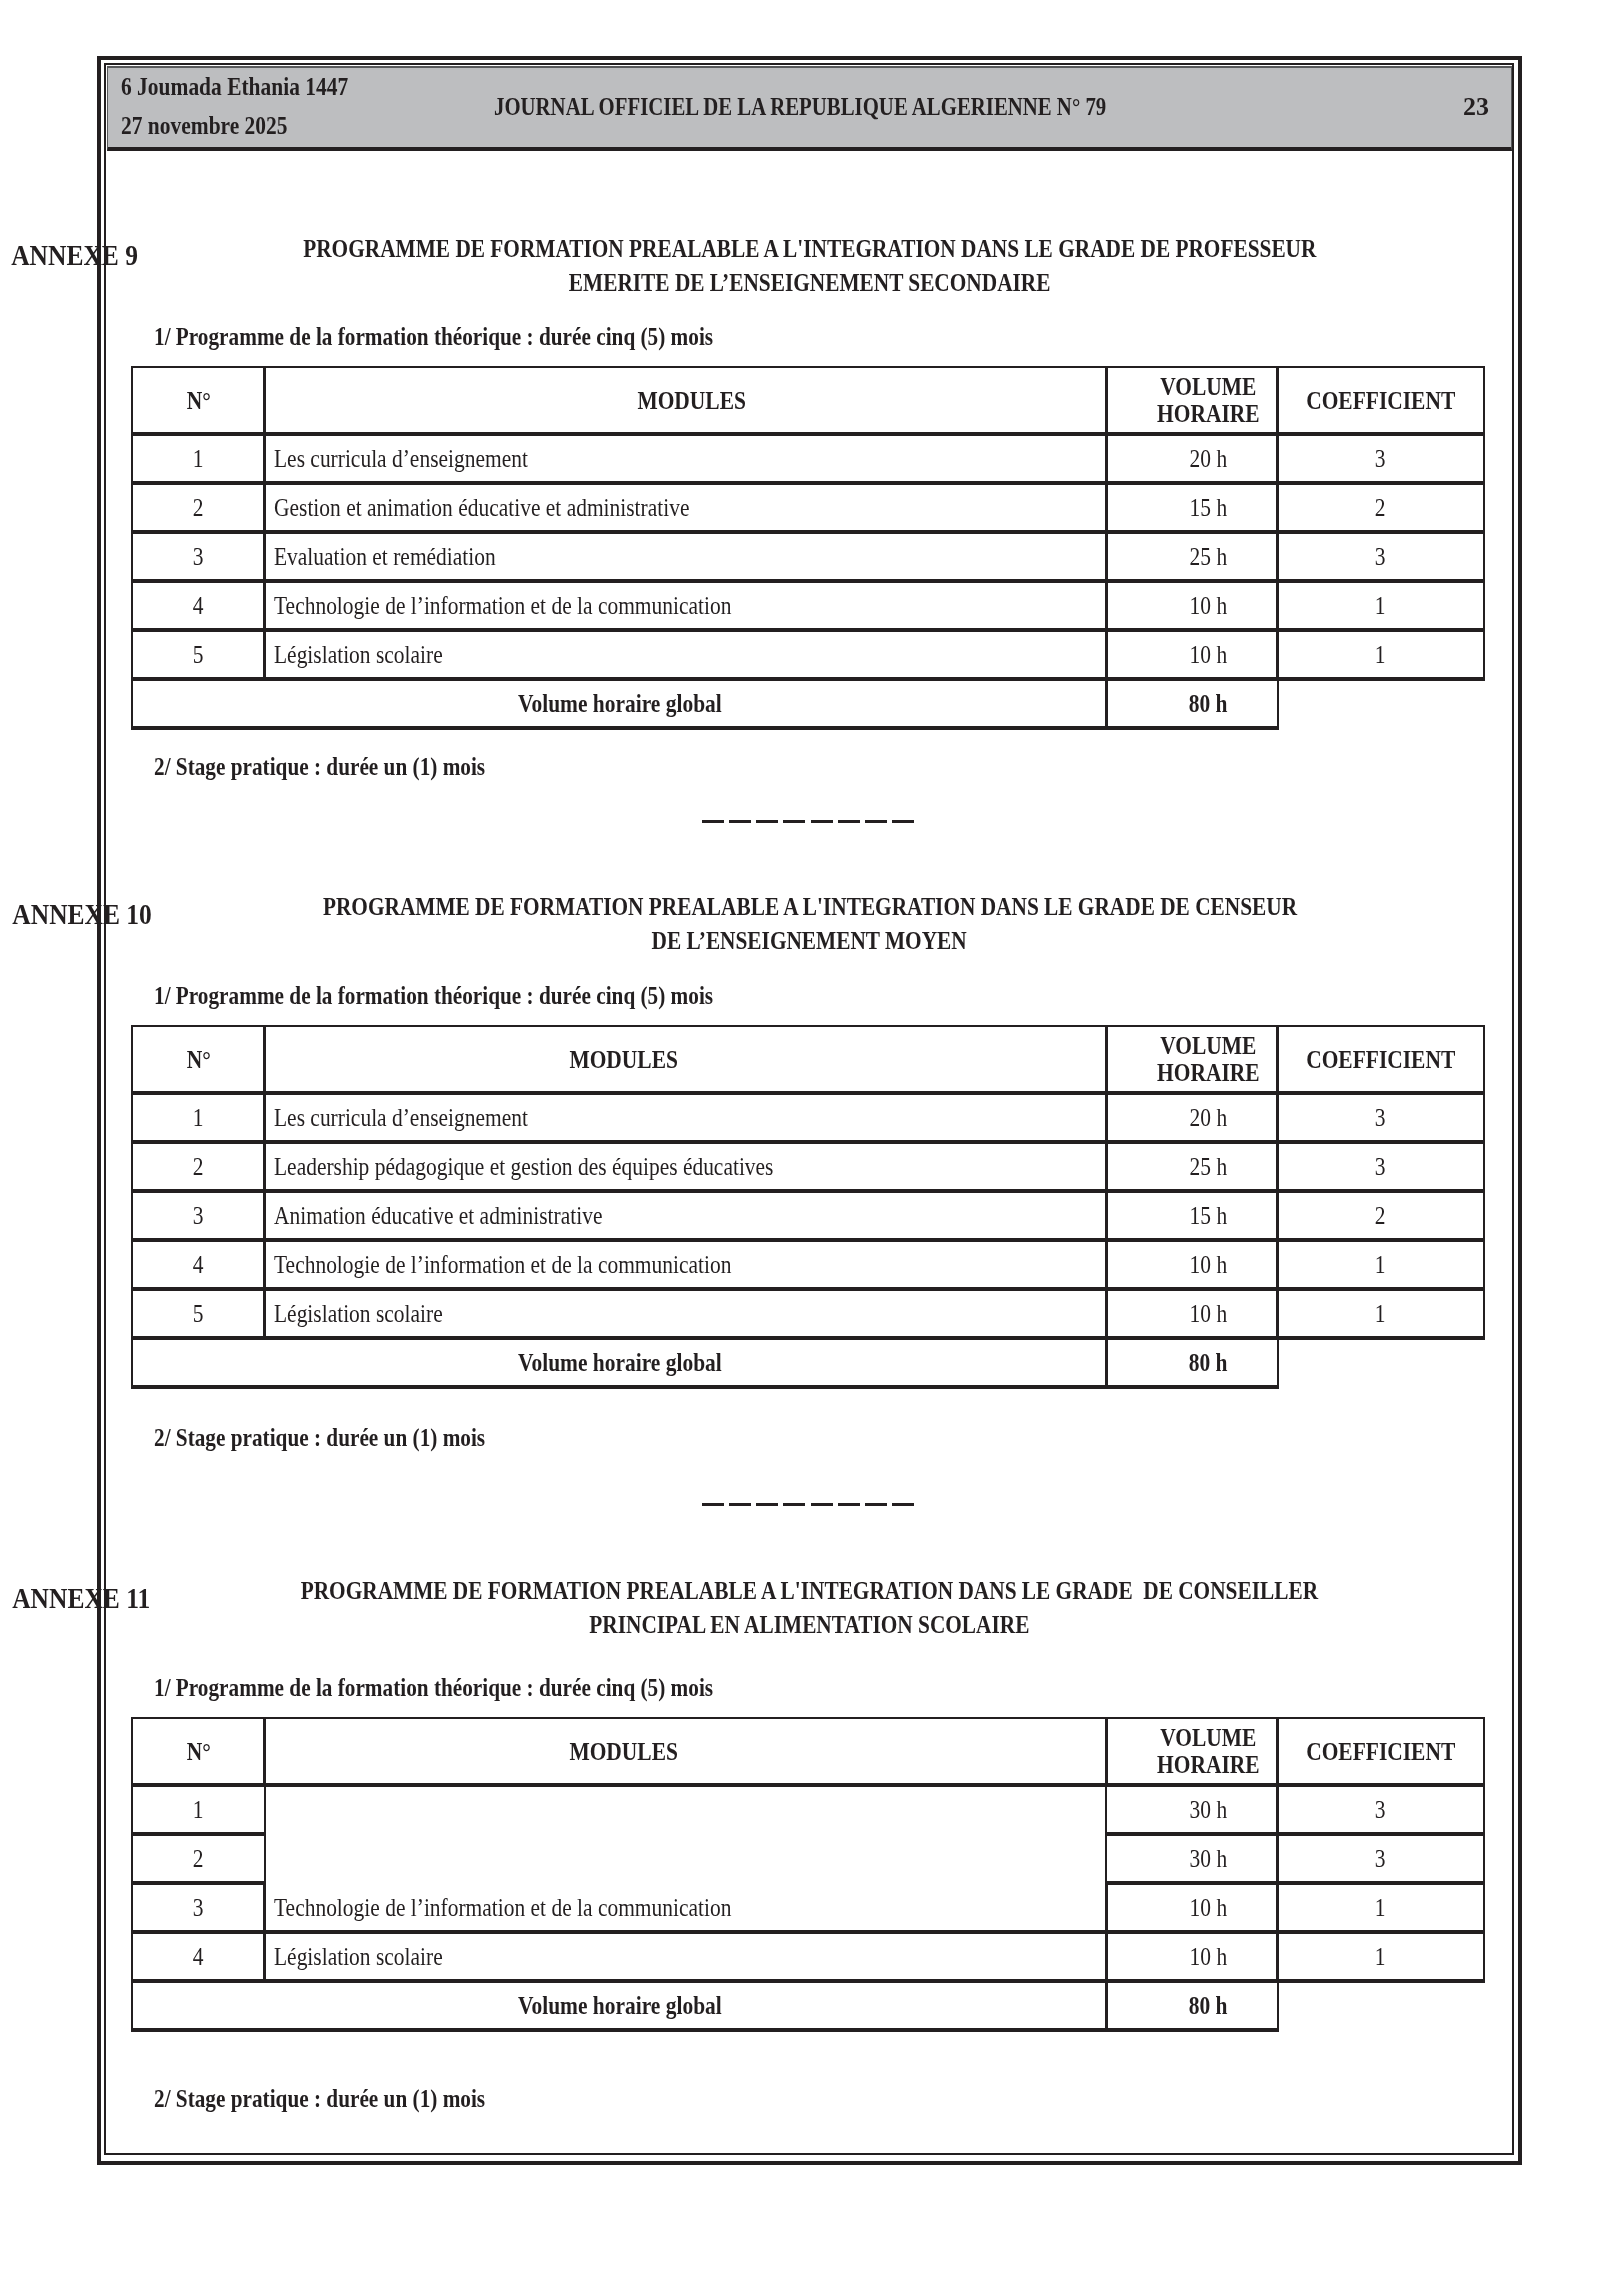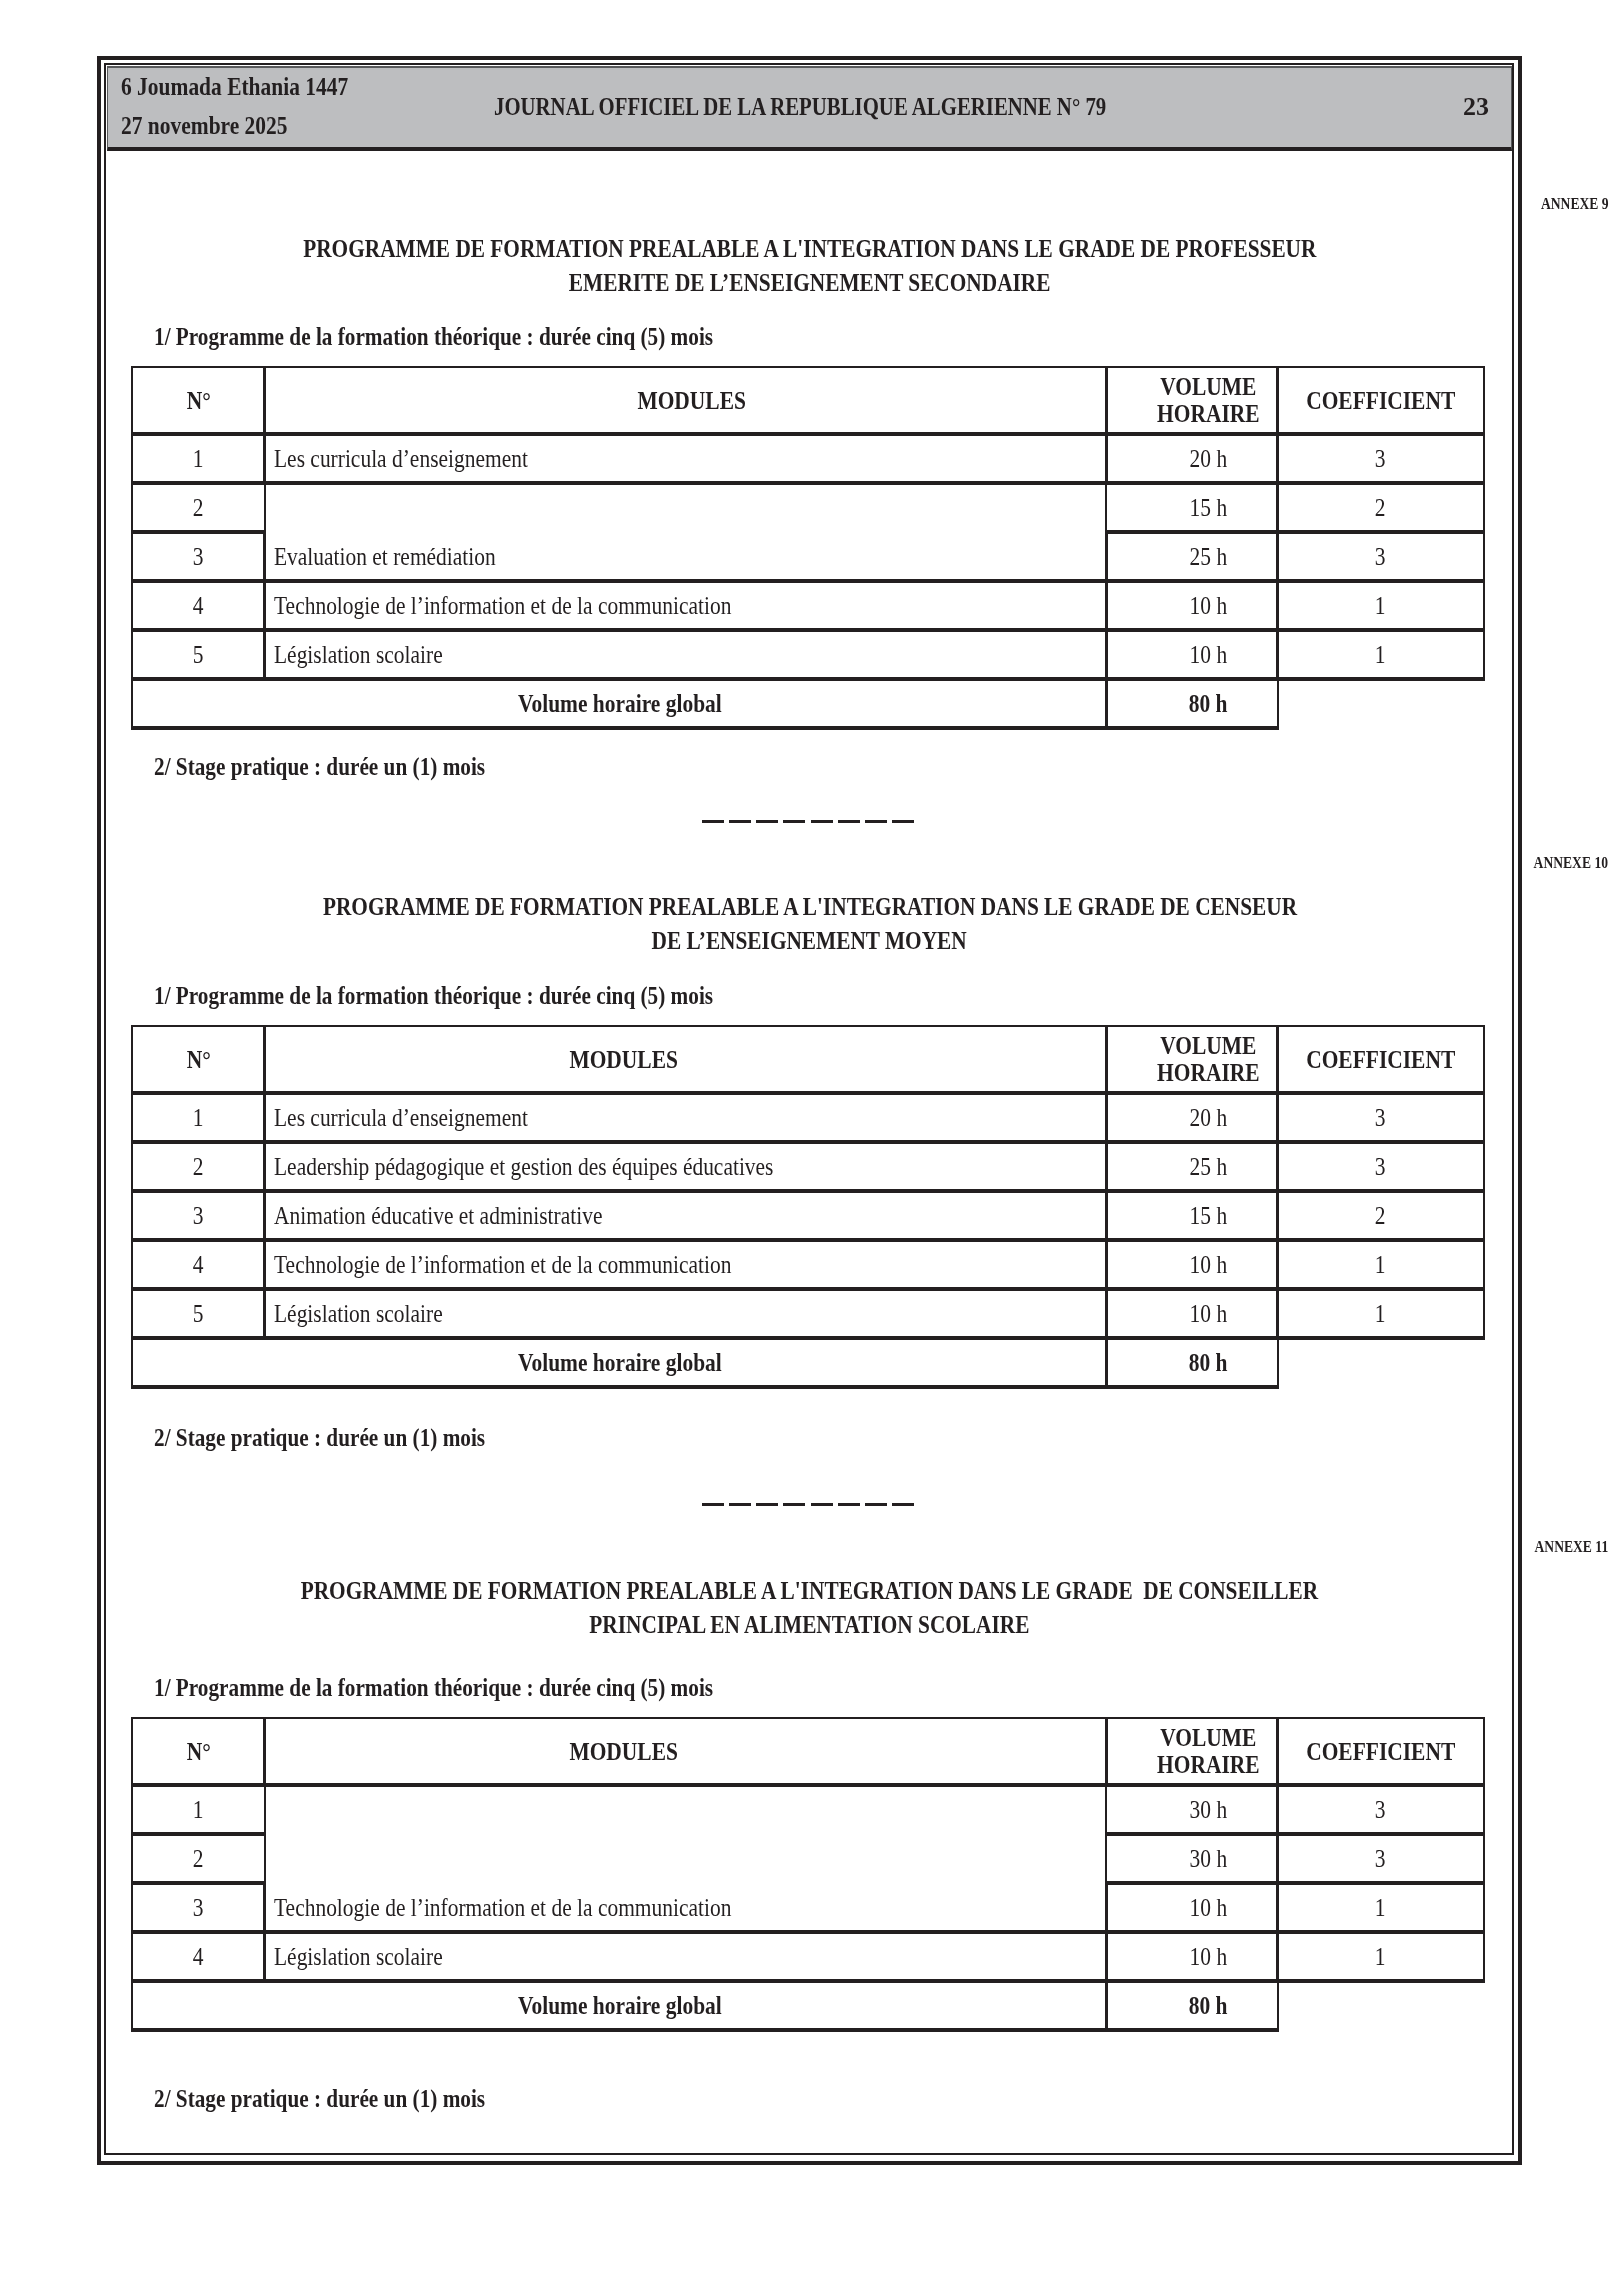"ANNEXE 9" .annex-label { font-size: 16px -> 30px; margin-top: none -> 43px; text-align: right -> left }
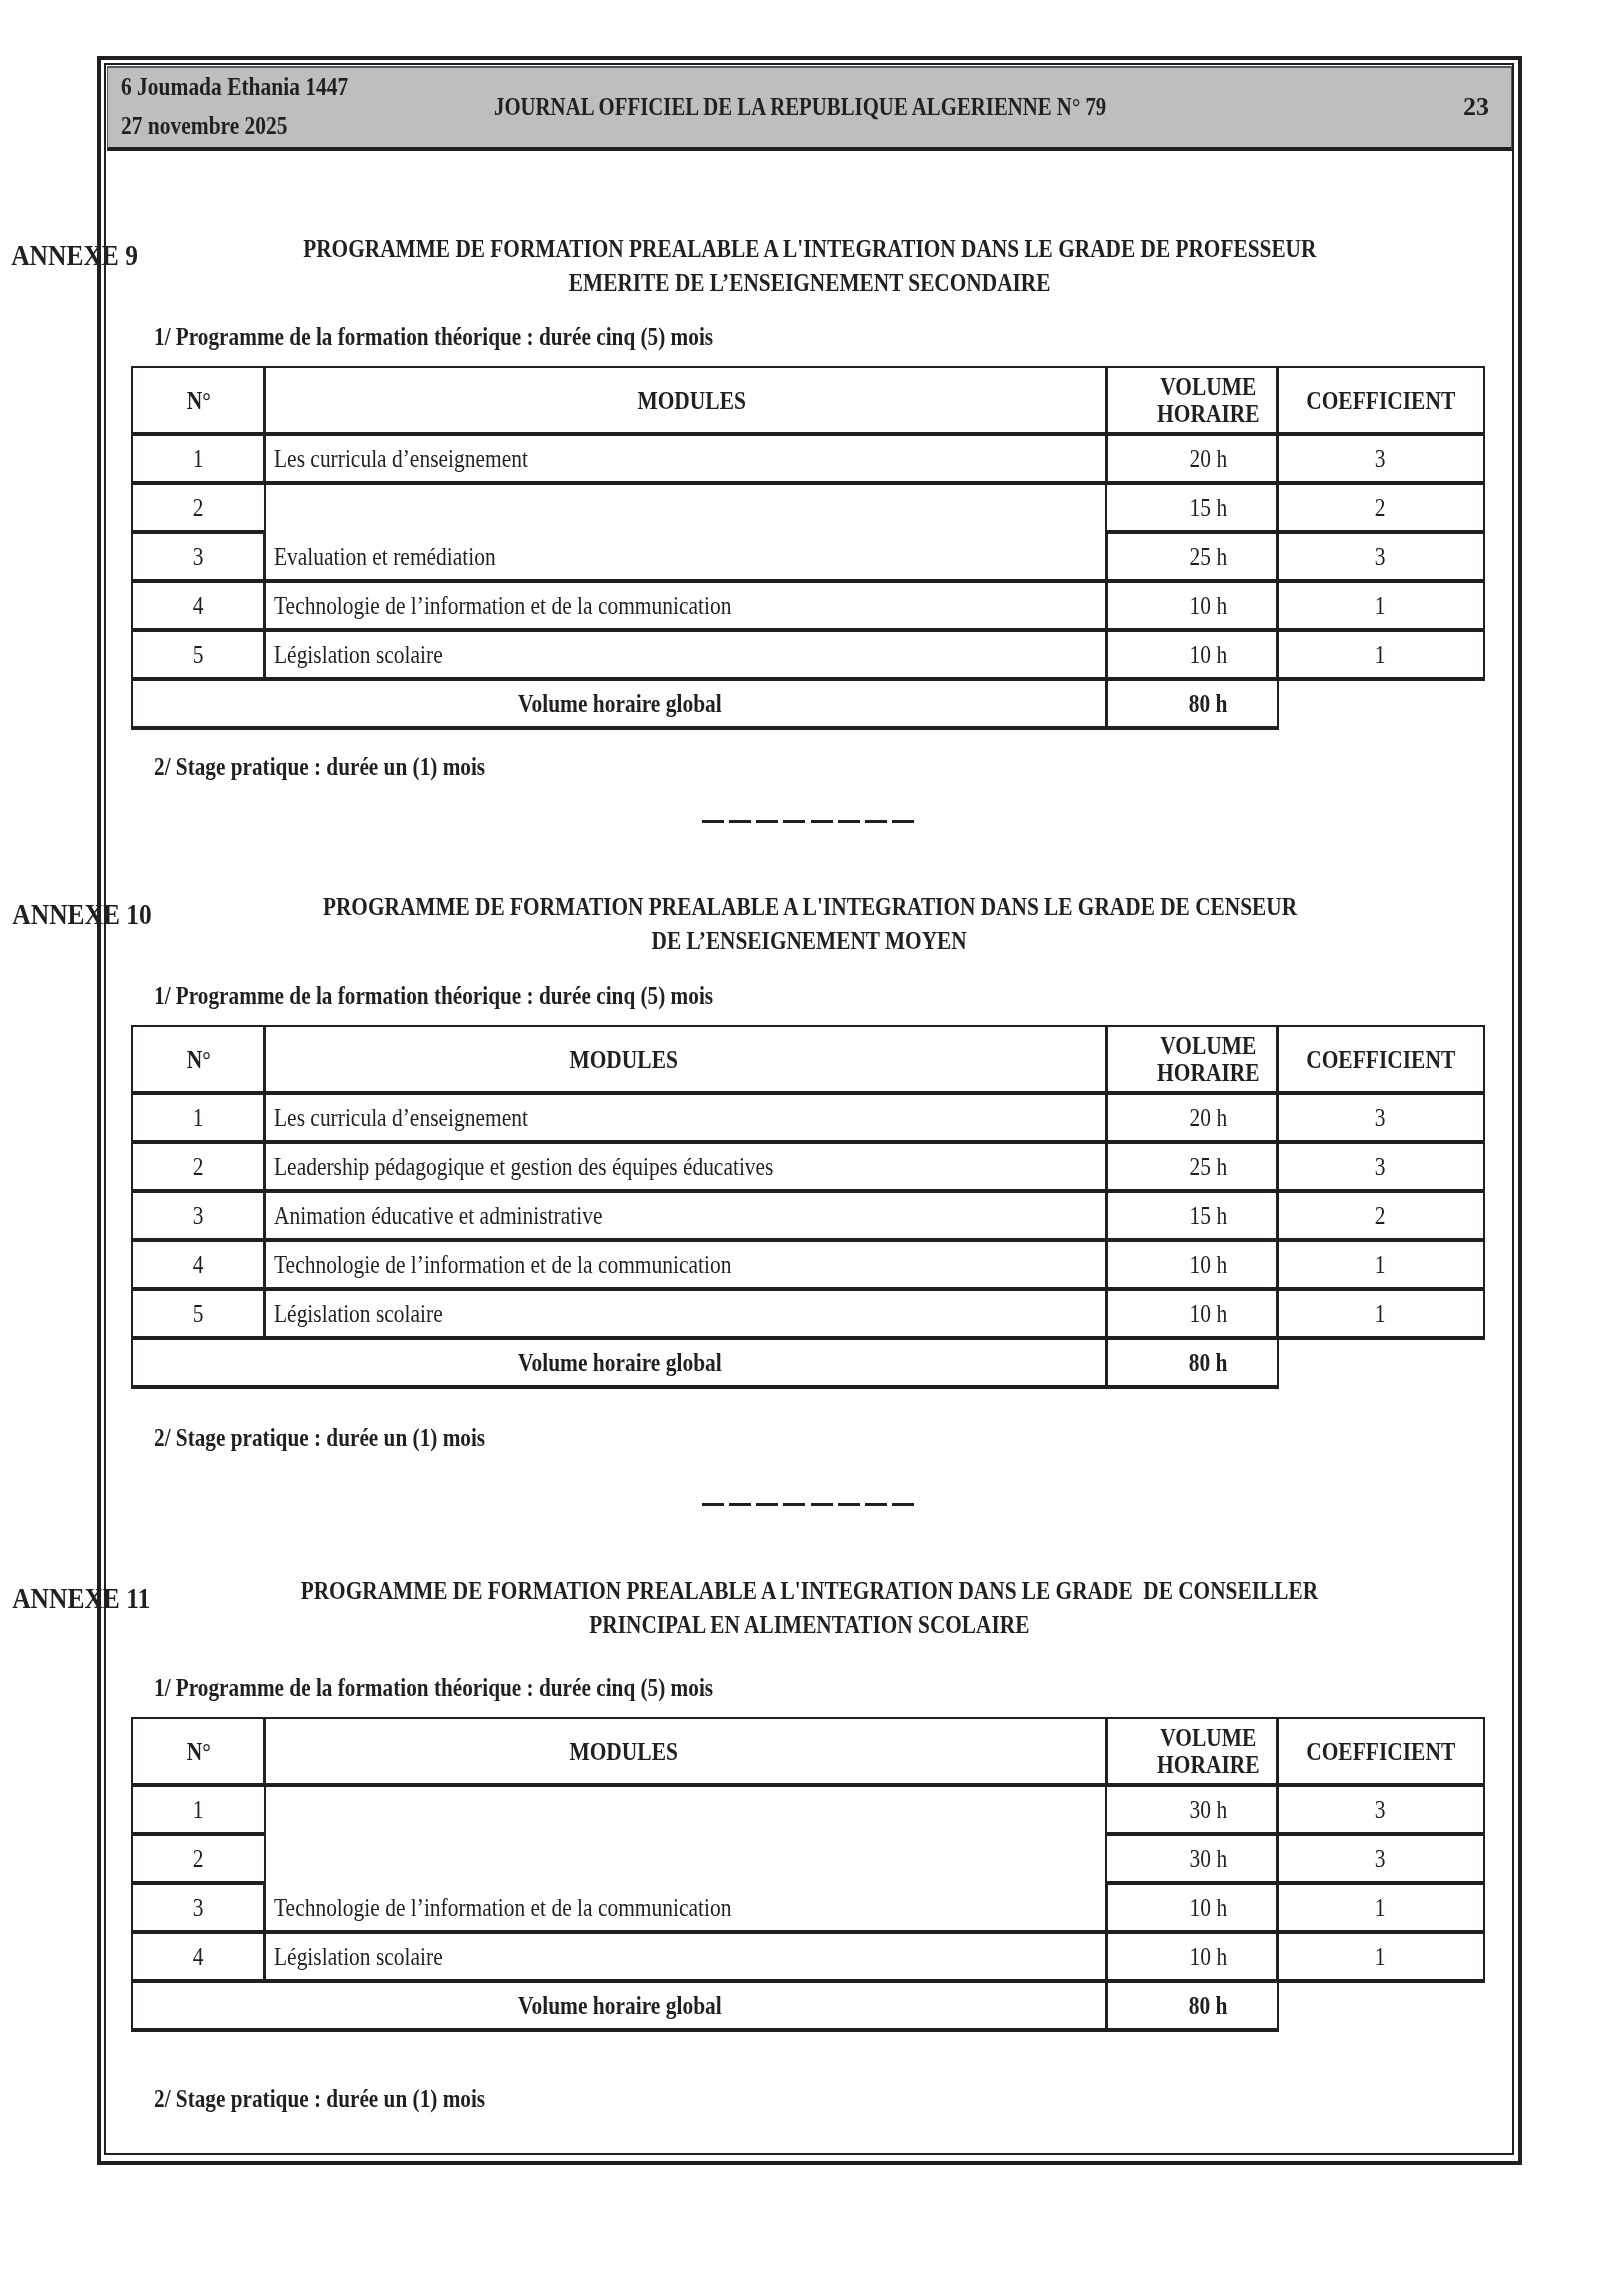"Gestion et animation éducative et" div.cell { html: none -> <div> <span>Gestion et animation éducative et administrative</span> </div> }
